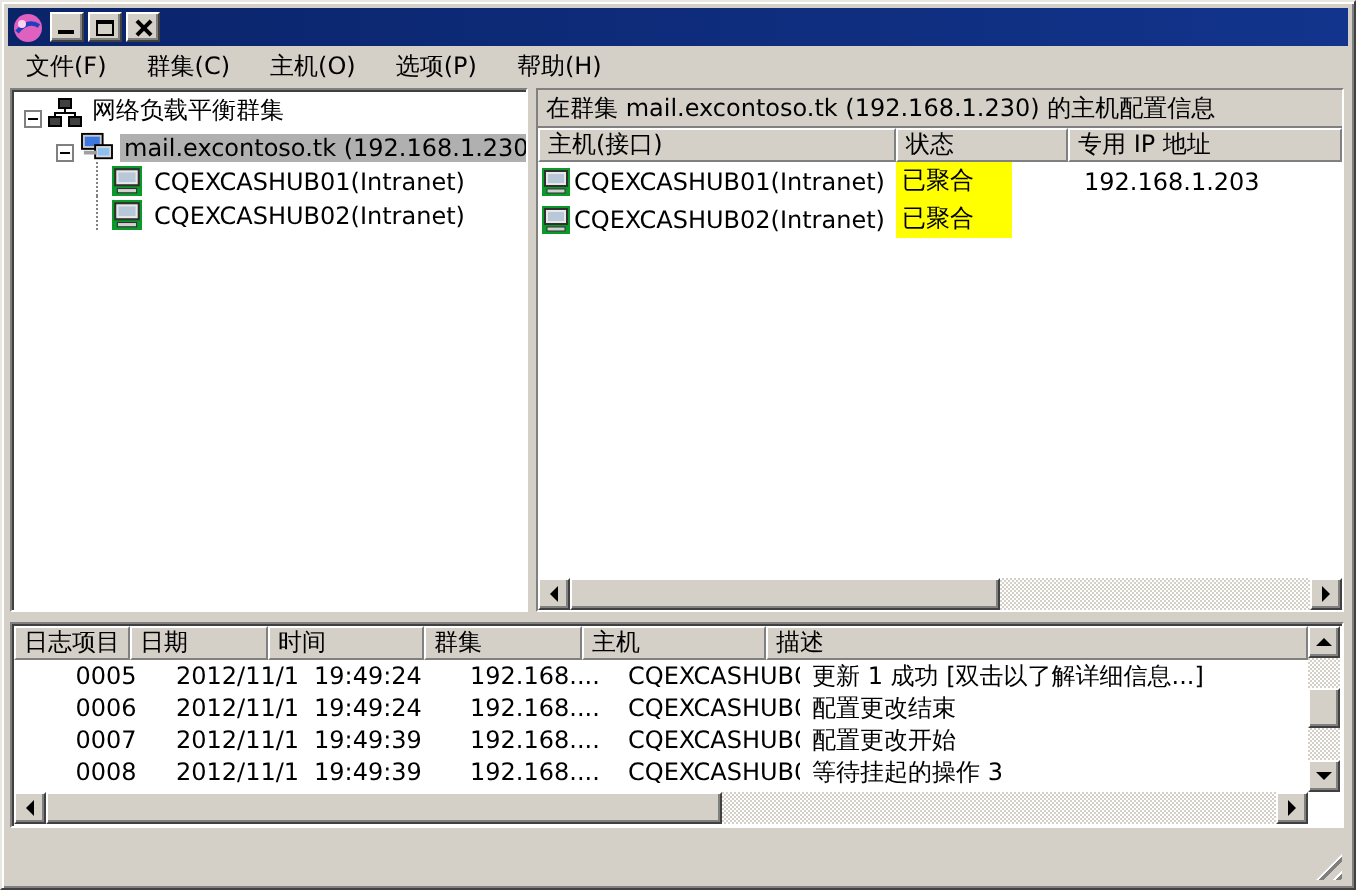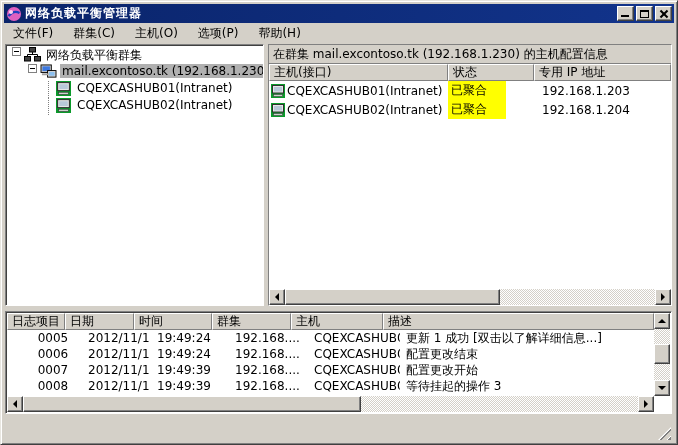"网络负载平衡管理器" span.title-text { html: <span>网络负载平衡管理器</span> -> none }
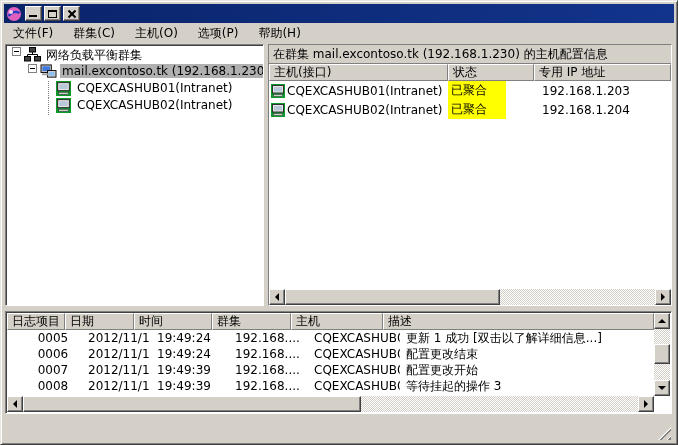"网络负载平衡群集" .tree-row { align-items: flex-start -> flex-end }
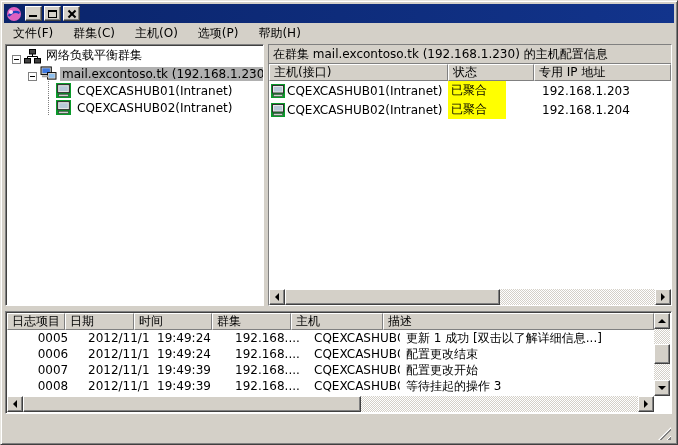"192.168.1.204" span.hp-cell { html: <span>192.168.1.204</span> -> none }
